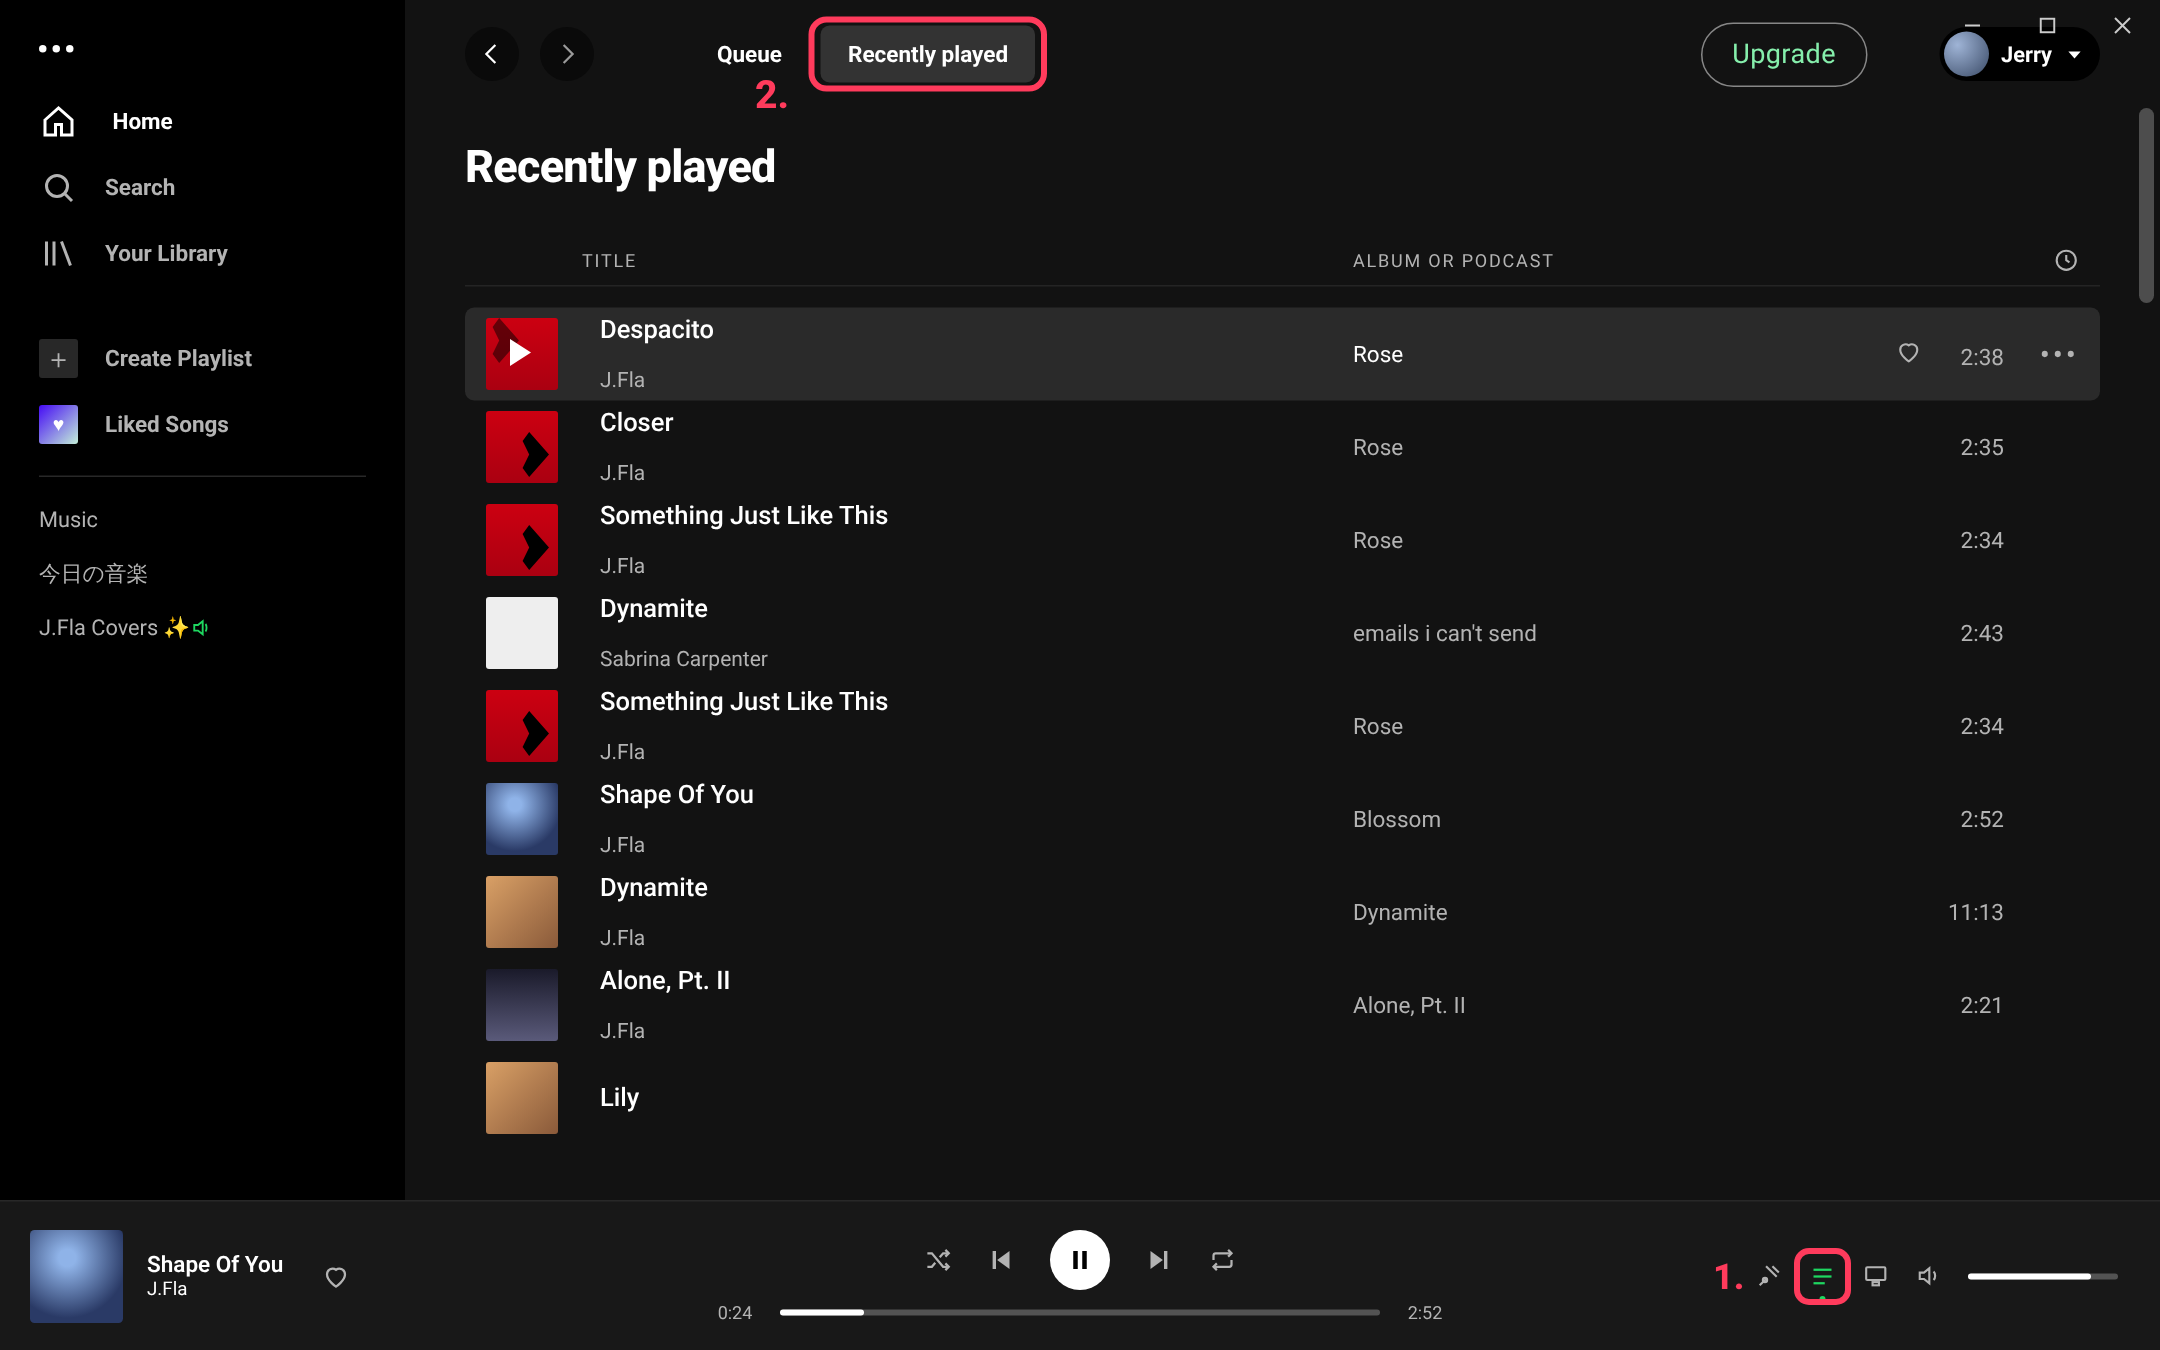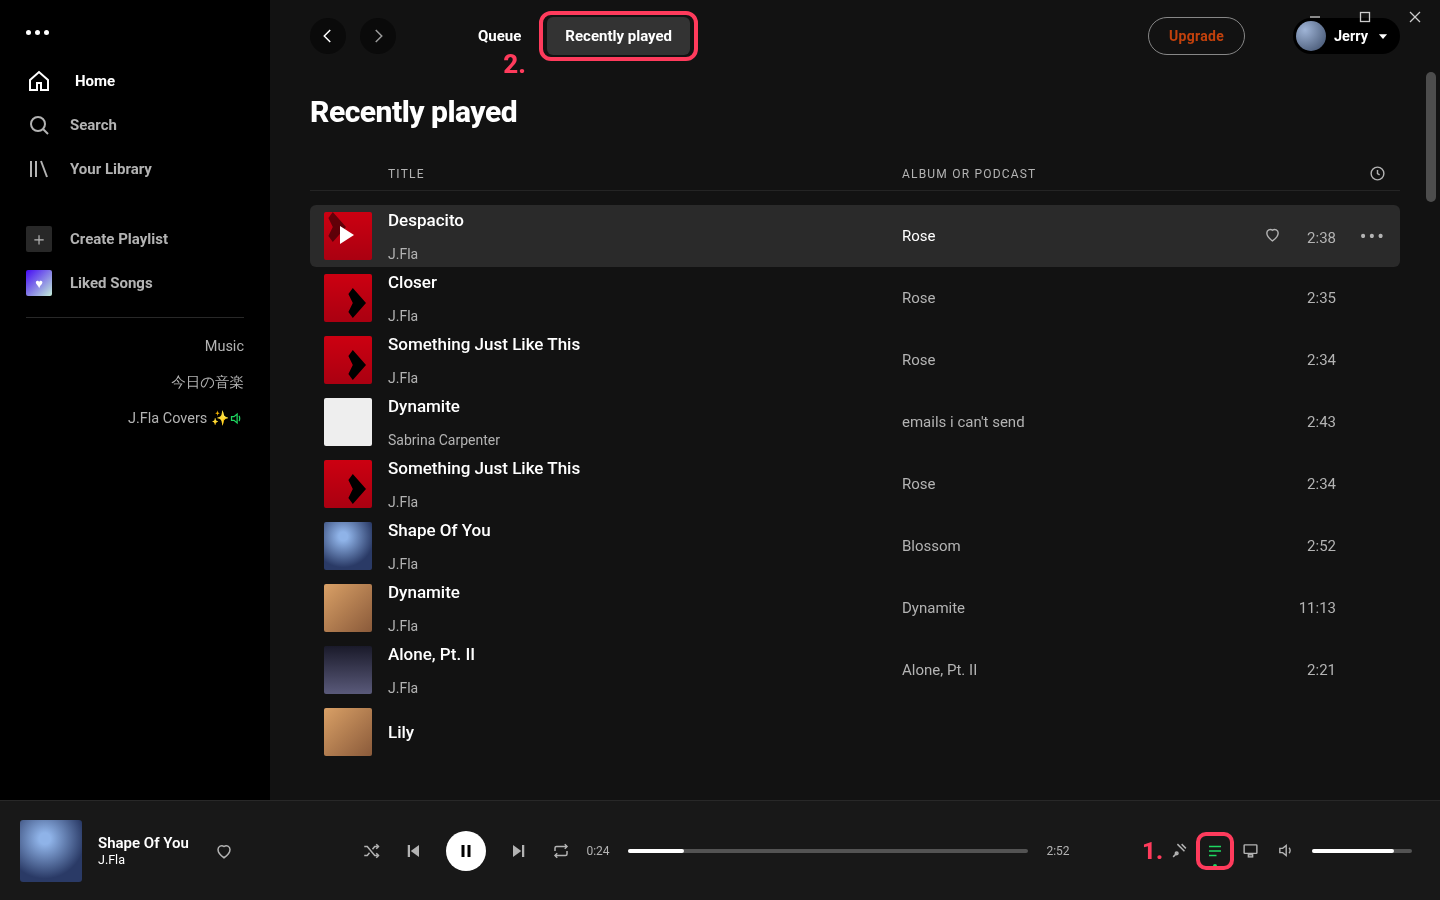"Upgrade" .upgrade { color: #c2410c -> #86efac; font-size: 14px -> 18px; font-weight: 700 -> 400 }
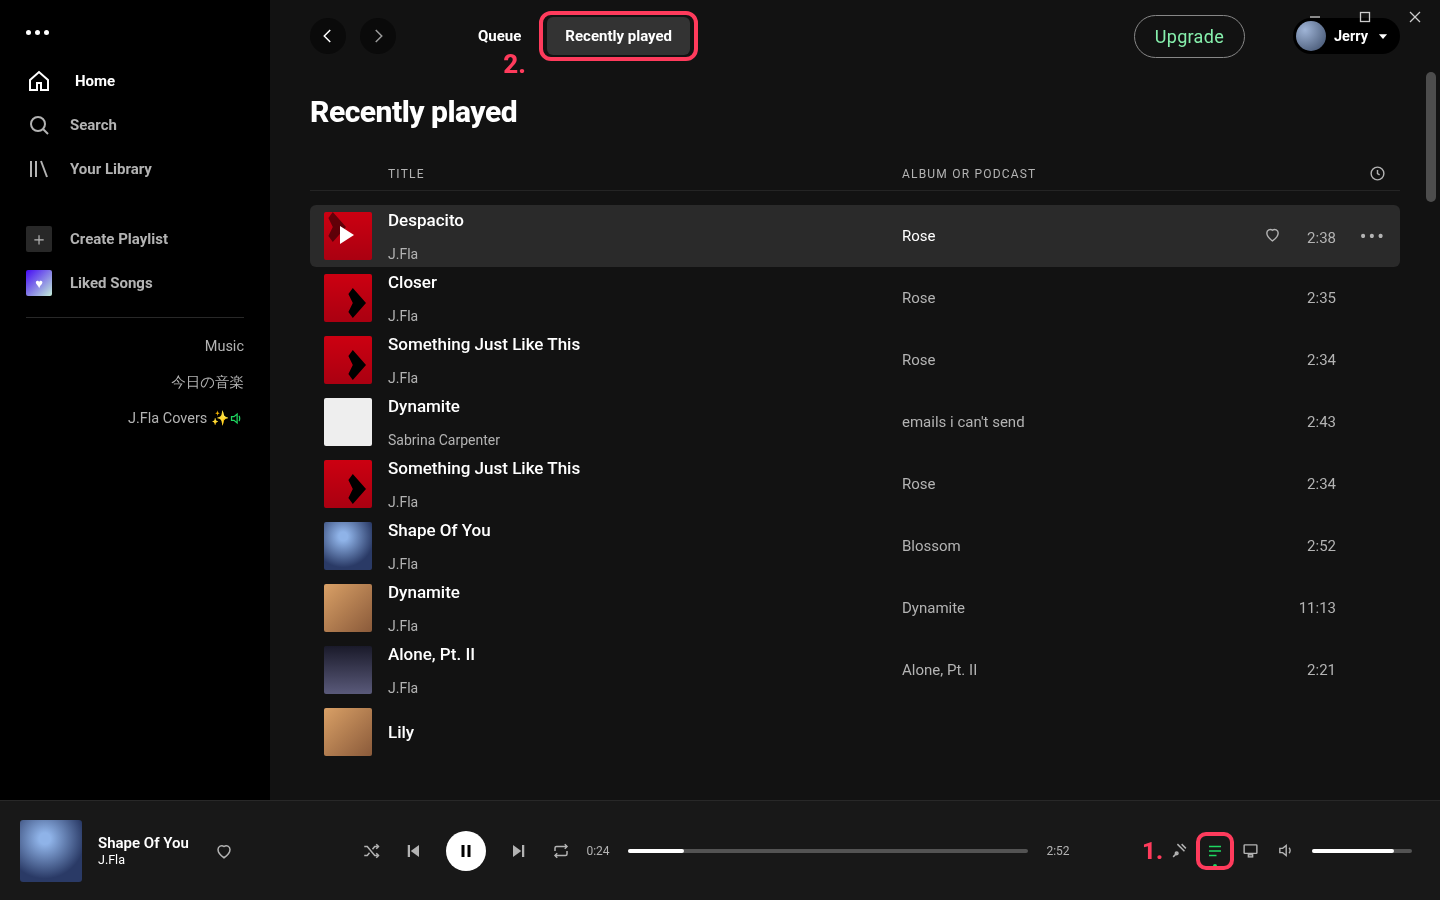"Despacito" .row .meta { margin-left: none -> 12px }
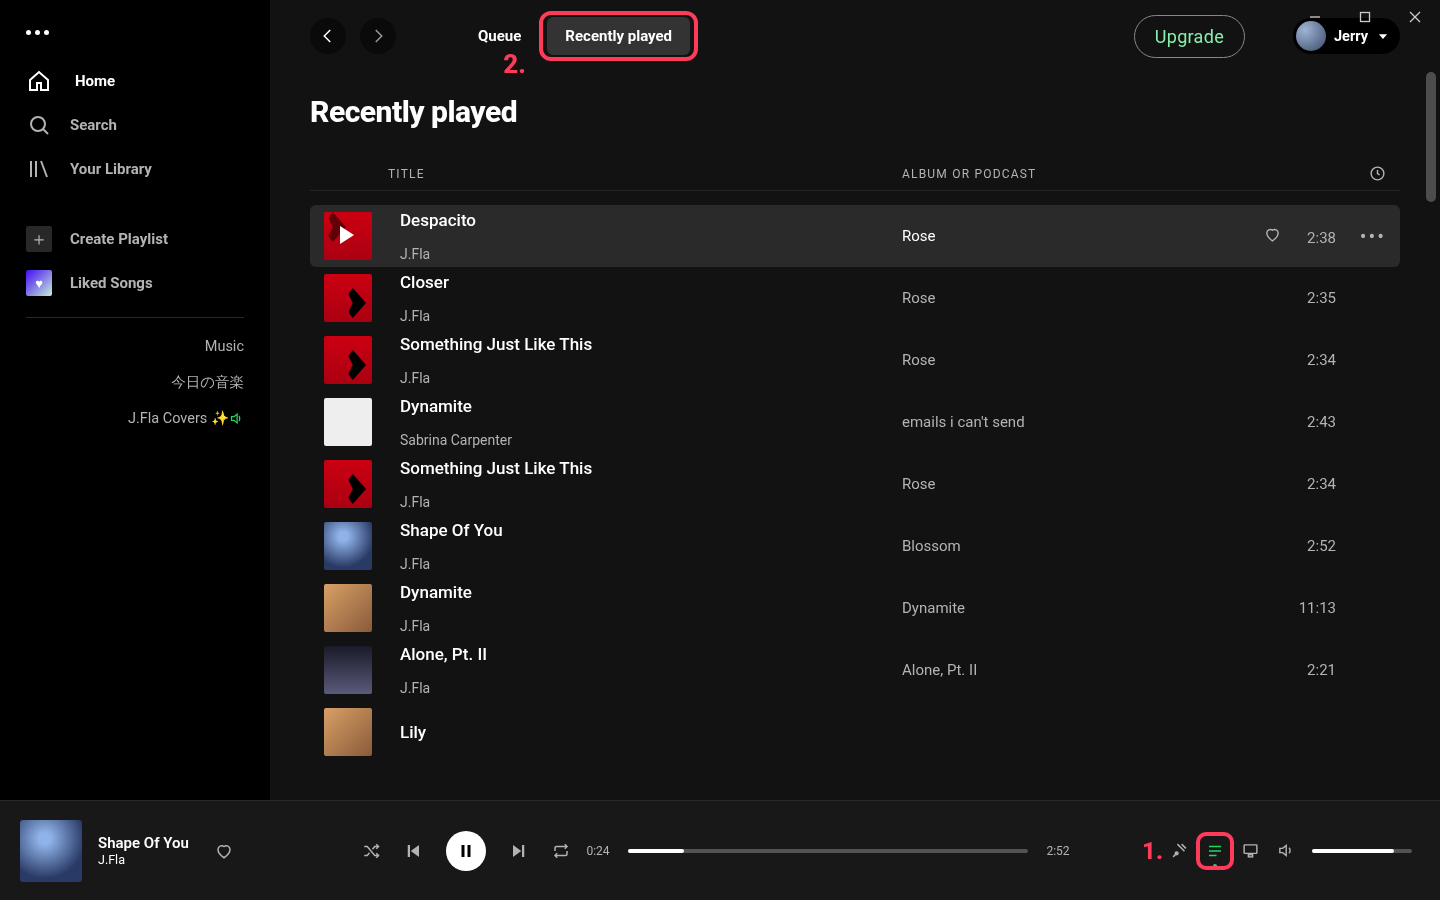"Music" .plist-item { justify-content: flex-end -> flex-start }
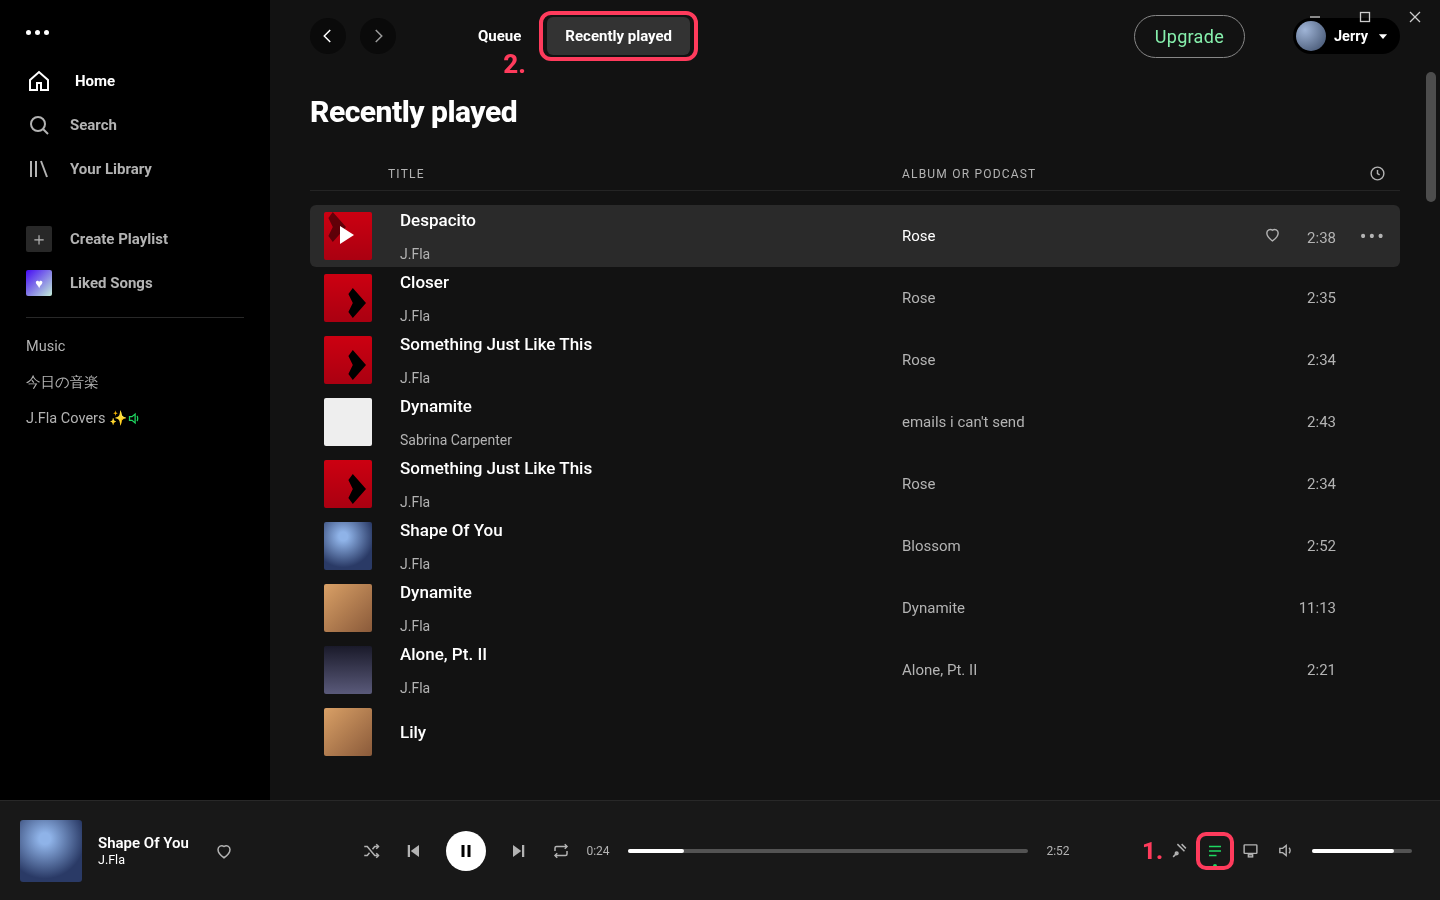"0:24" .controls { flex-direction: row -> column }
